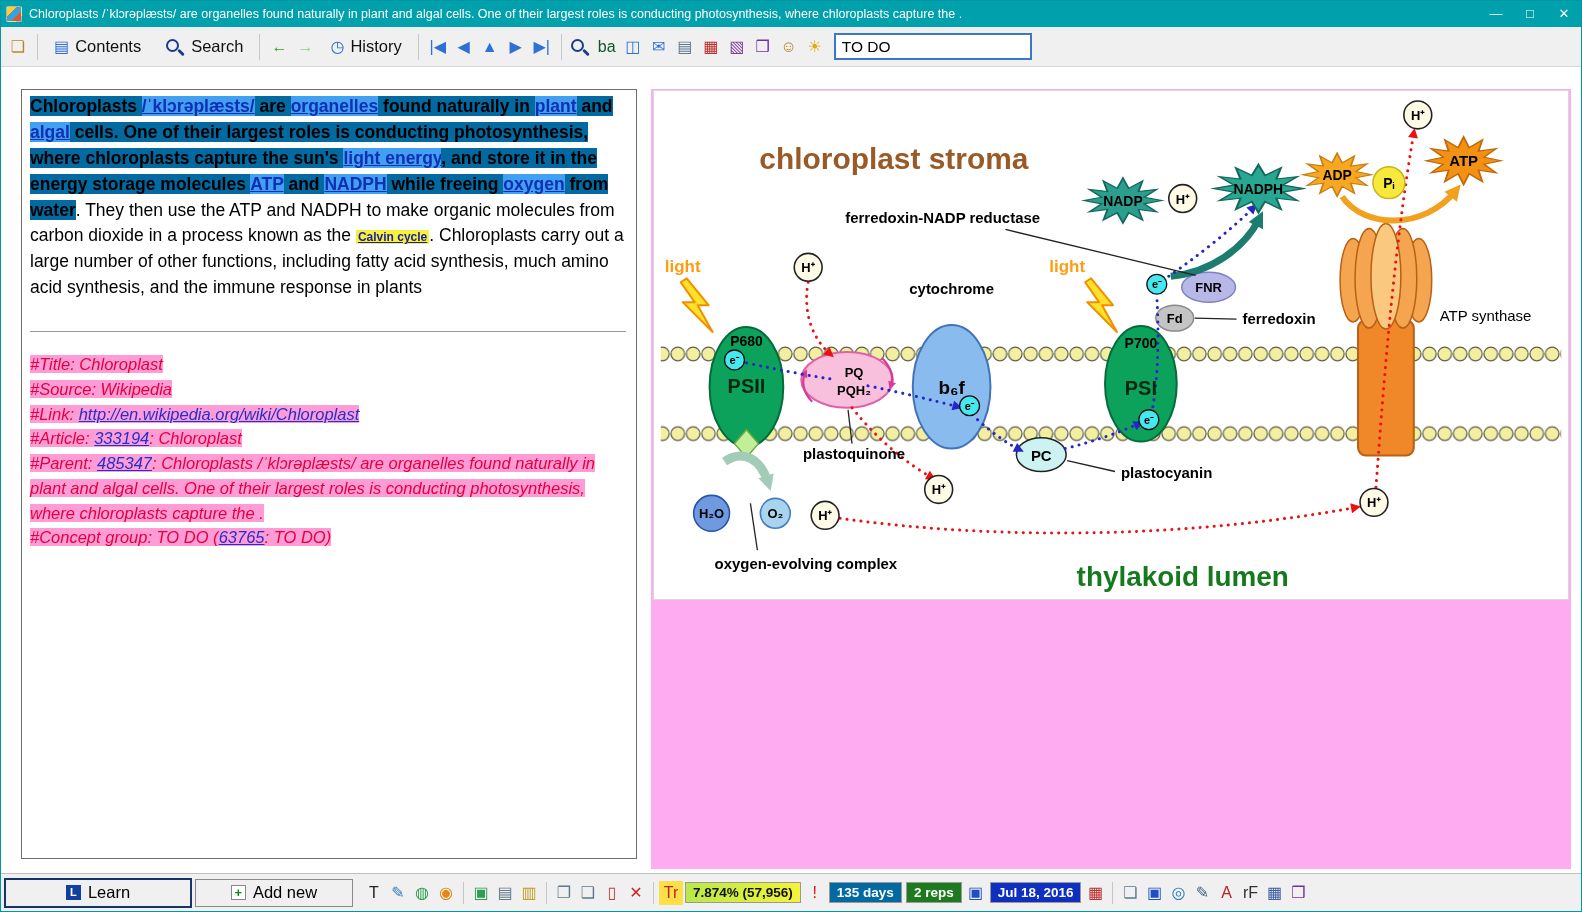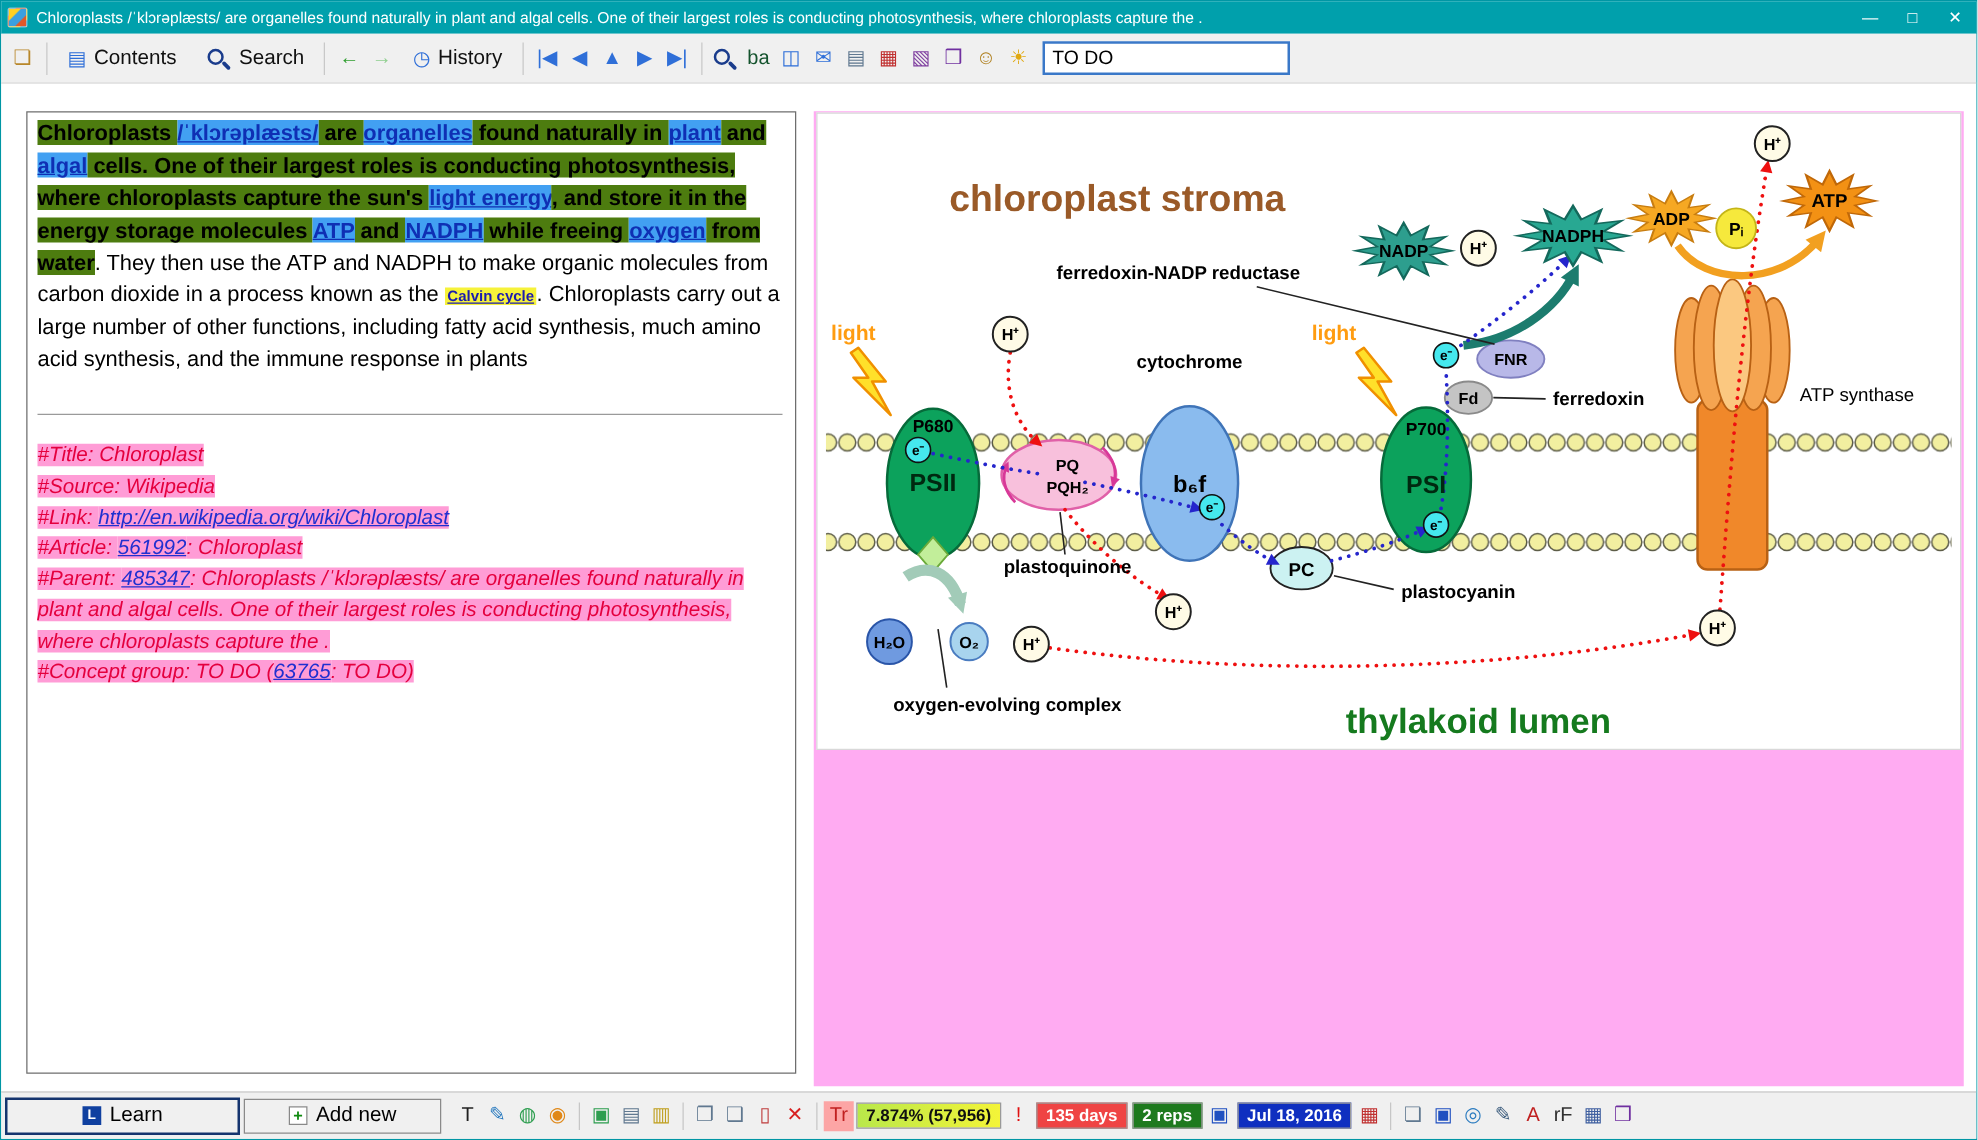"Chloroplasts" .seg-sel { background: #4d7c0f -> #0369a1 }
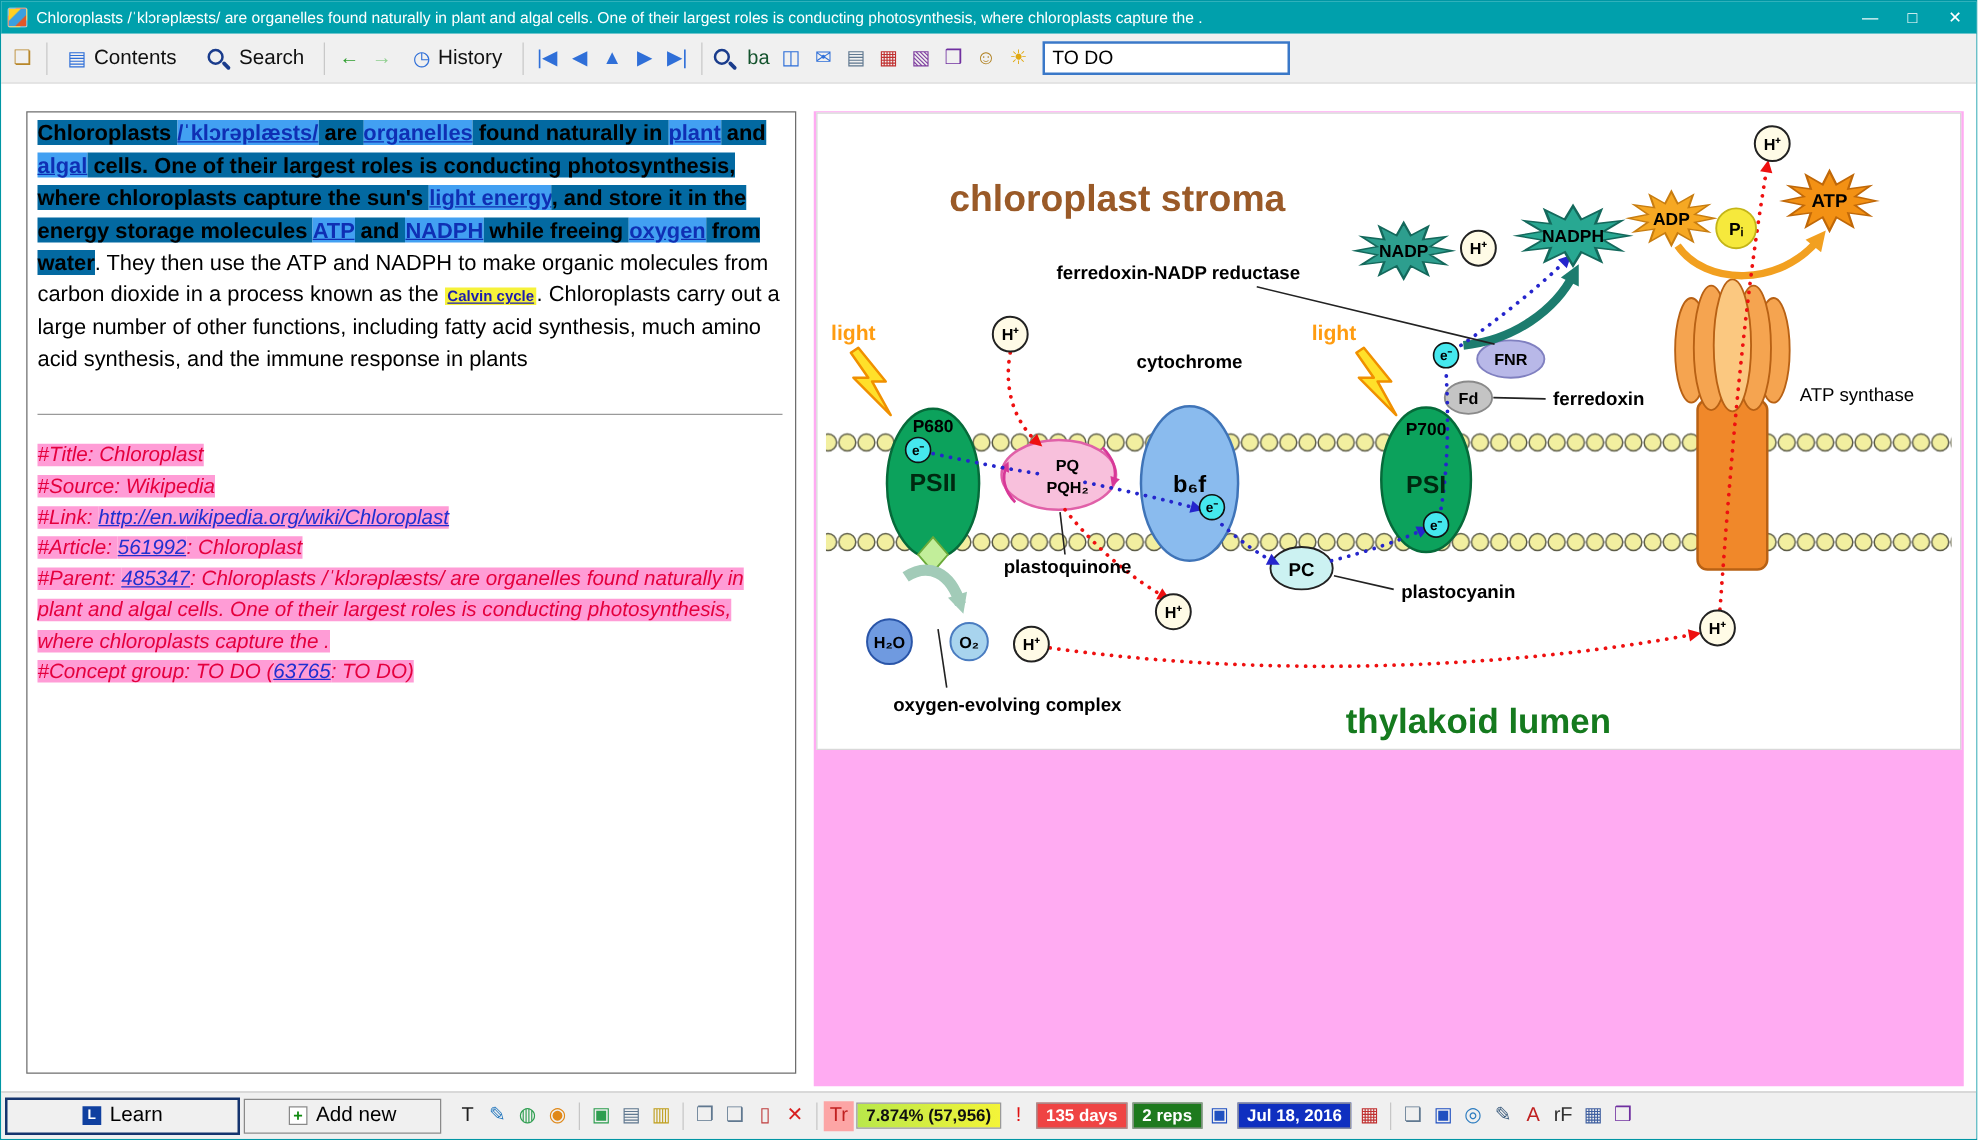"561992" span.seg-metalink { text: 561992 -> 333194 }
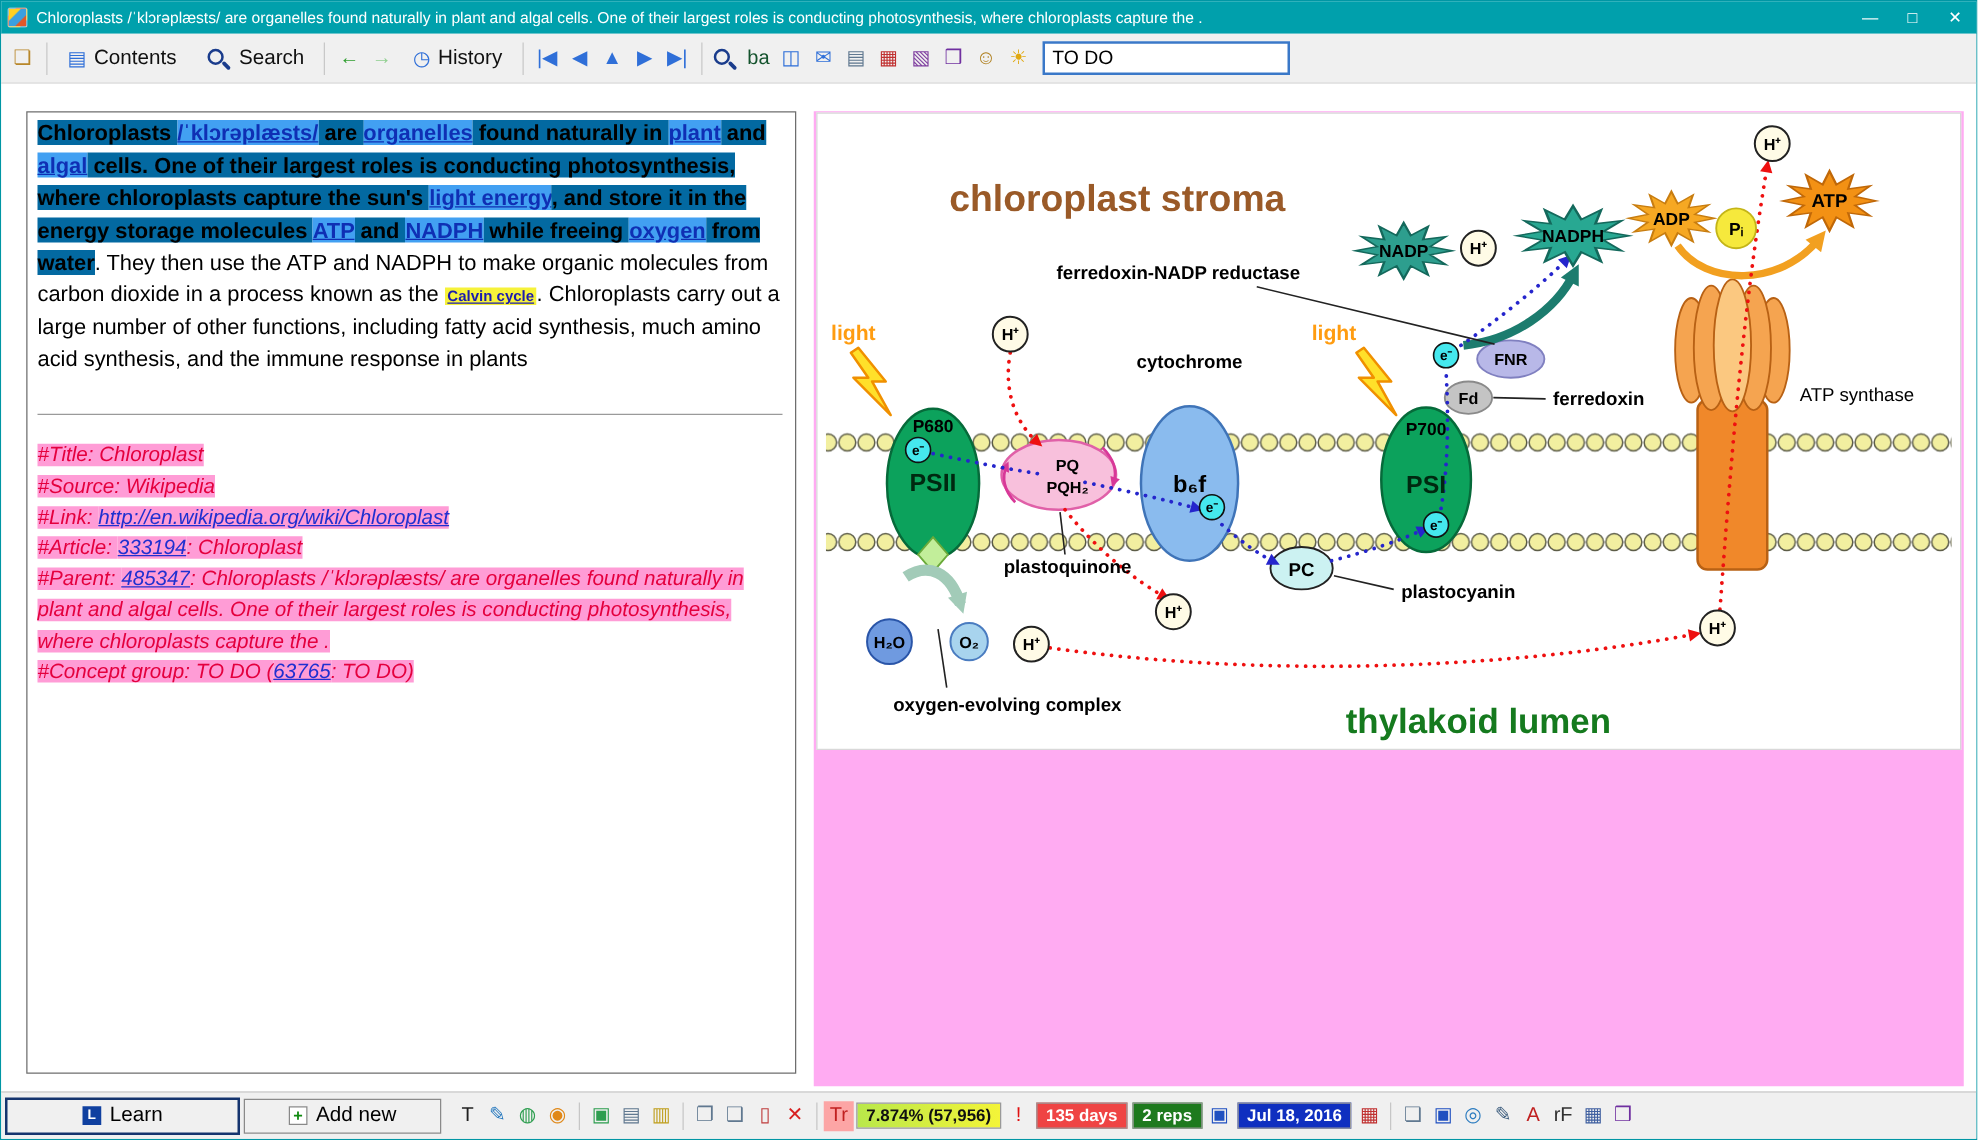"Tr" span.sb-icon { background: #fca5a5 -> #fde047 }
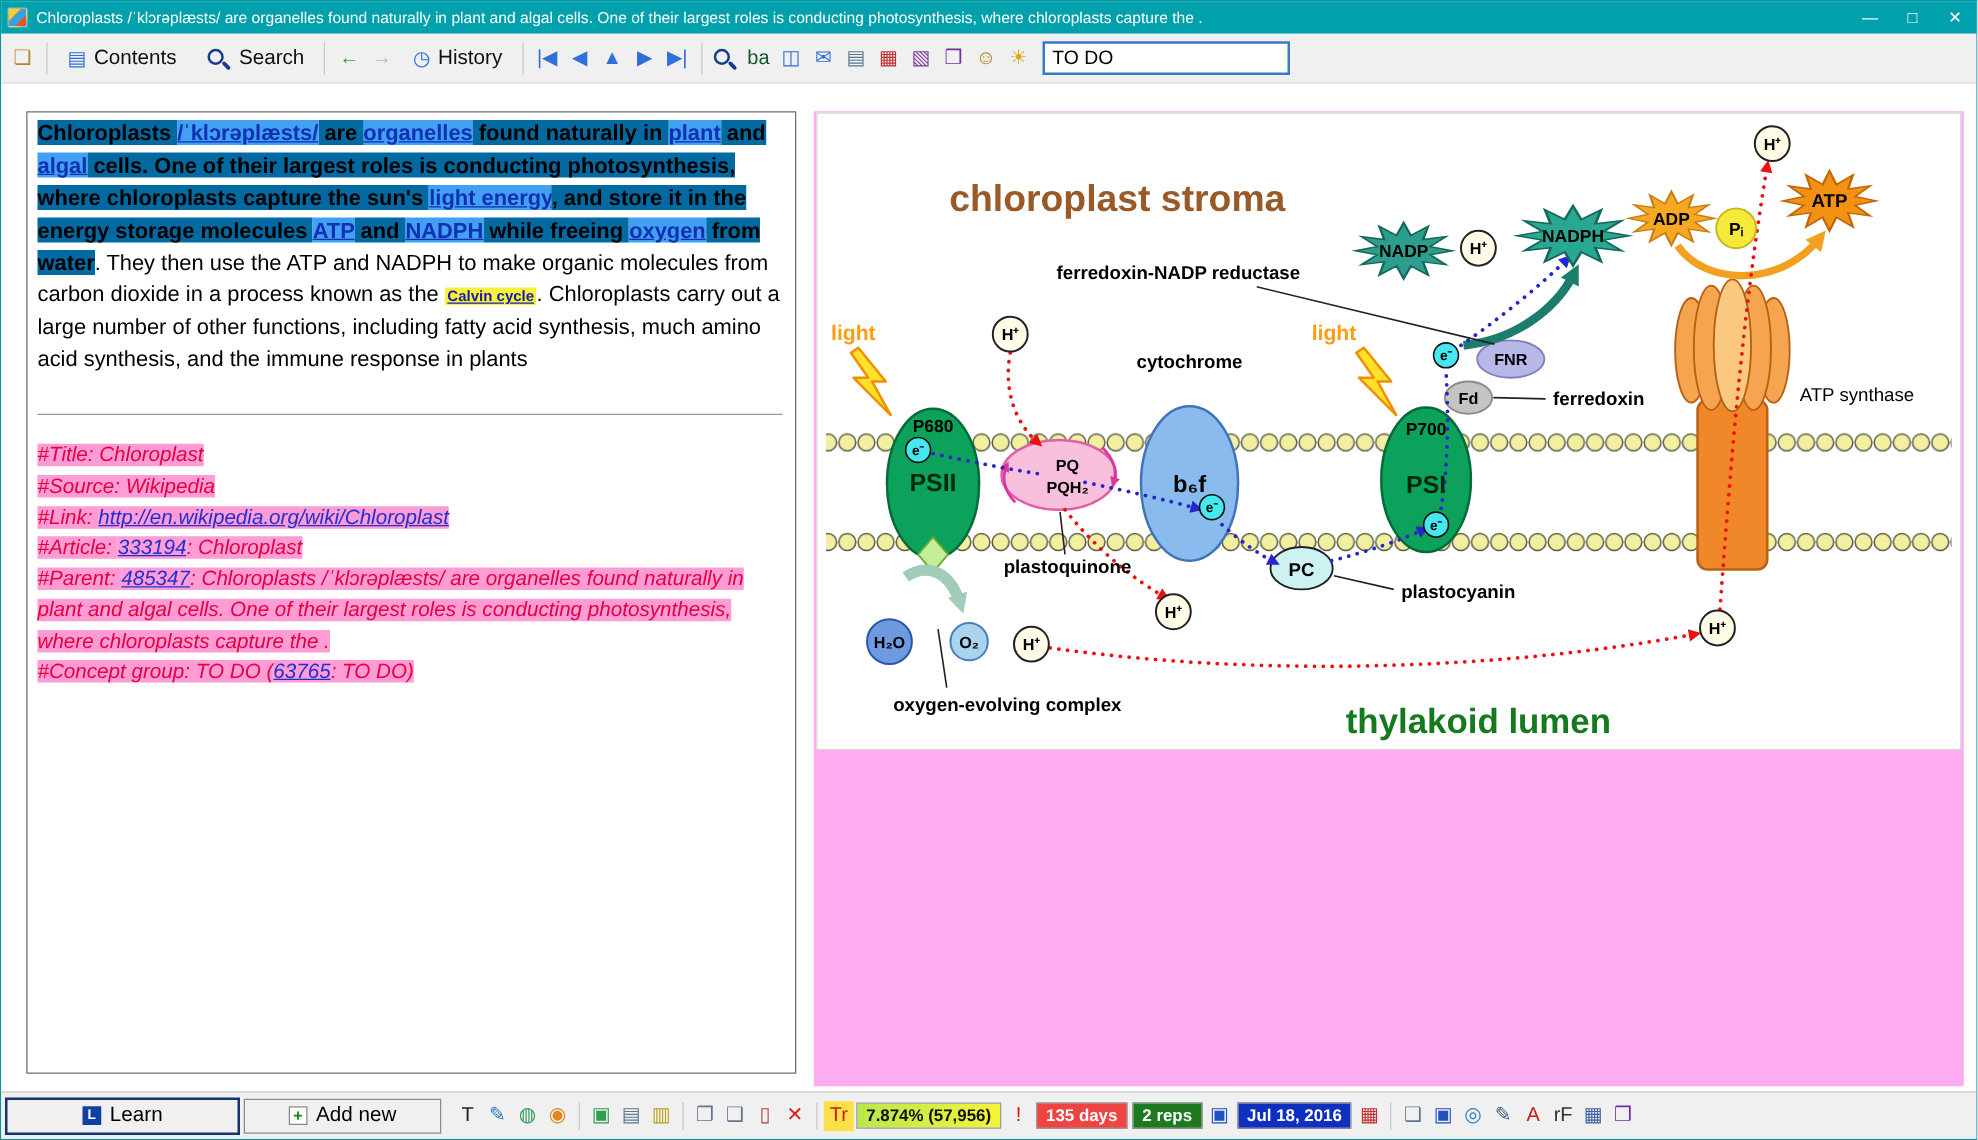"135 days" span.sb-badge { background: #ef4444 -> #0369a1 }
